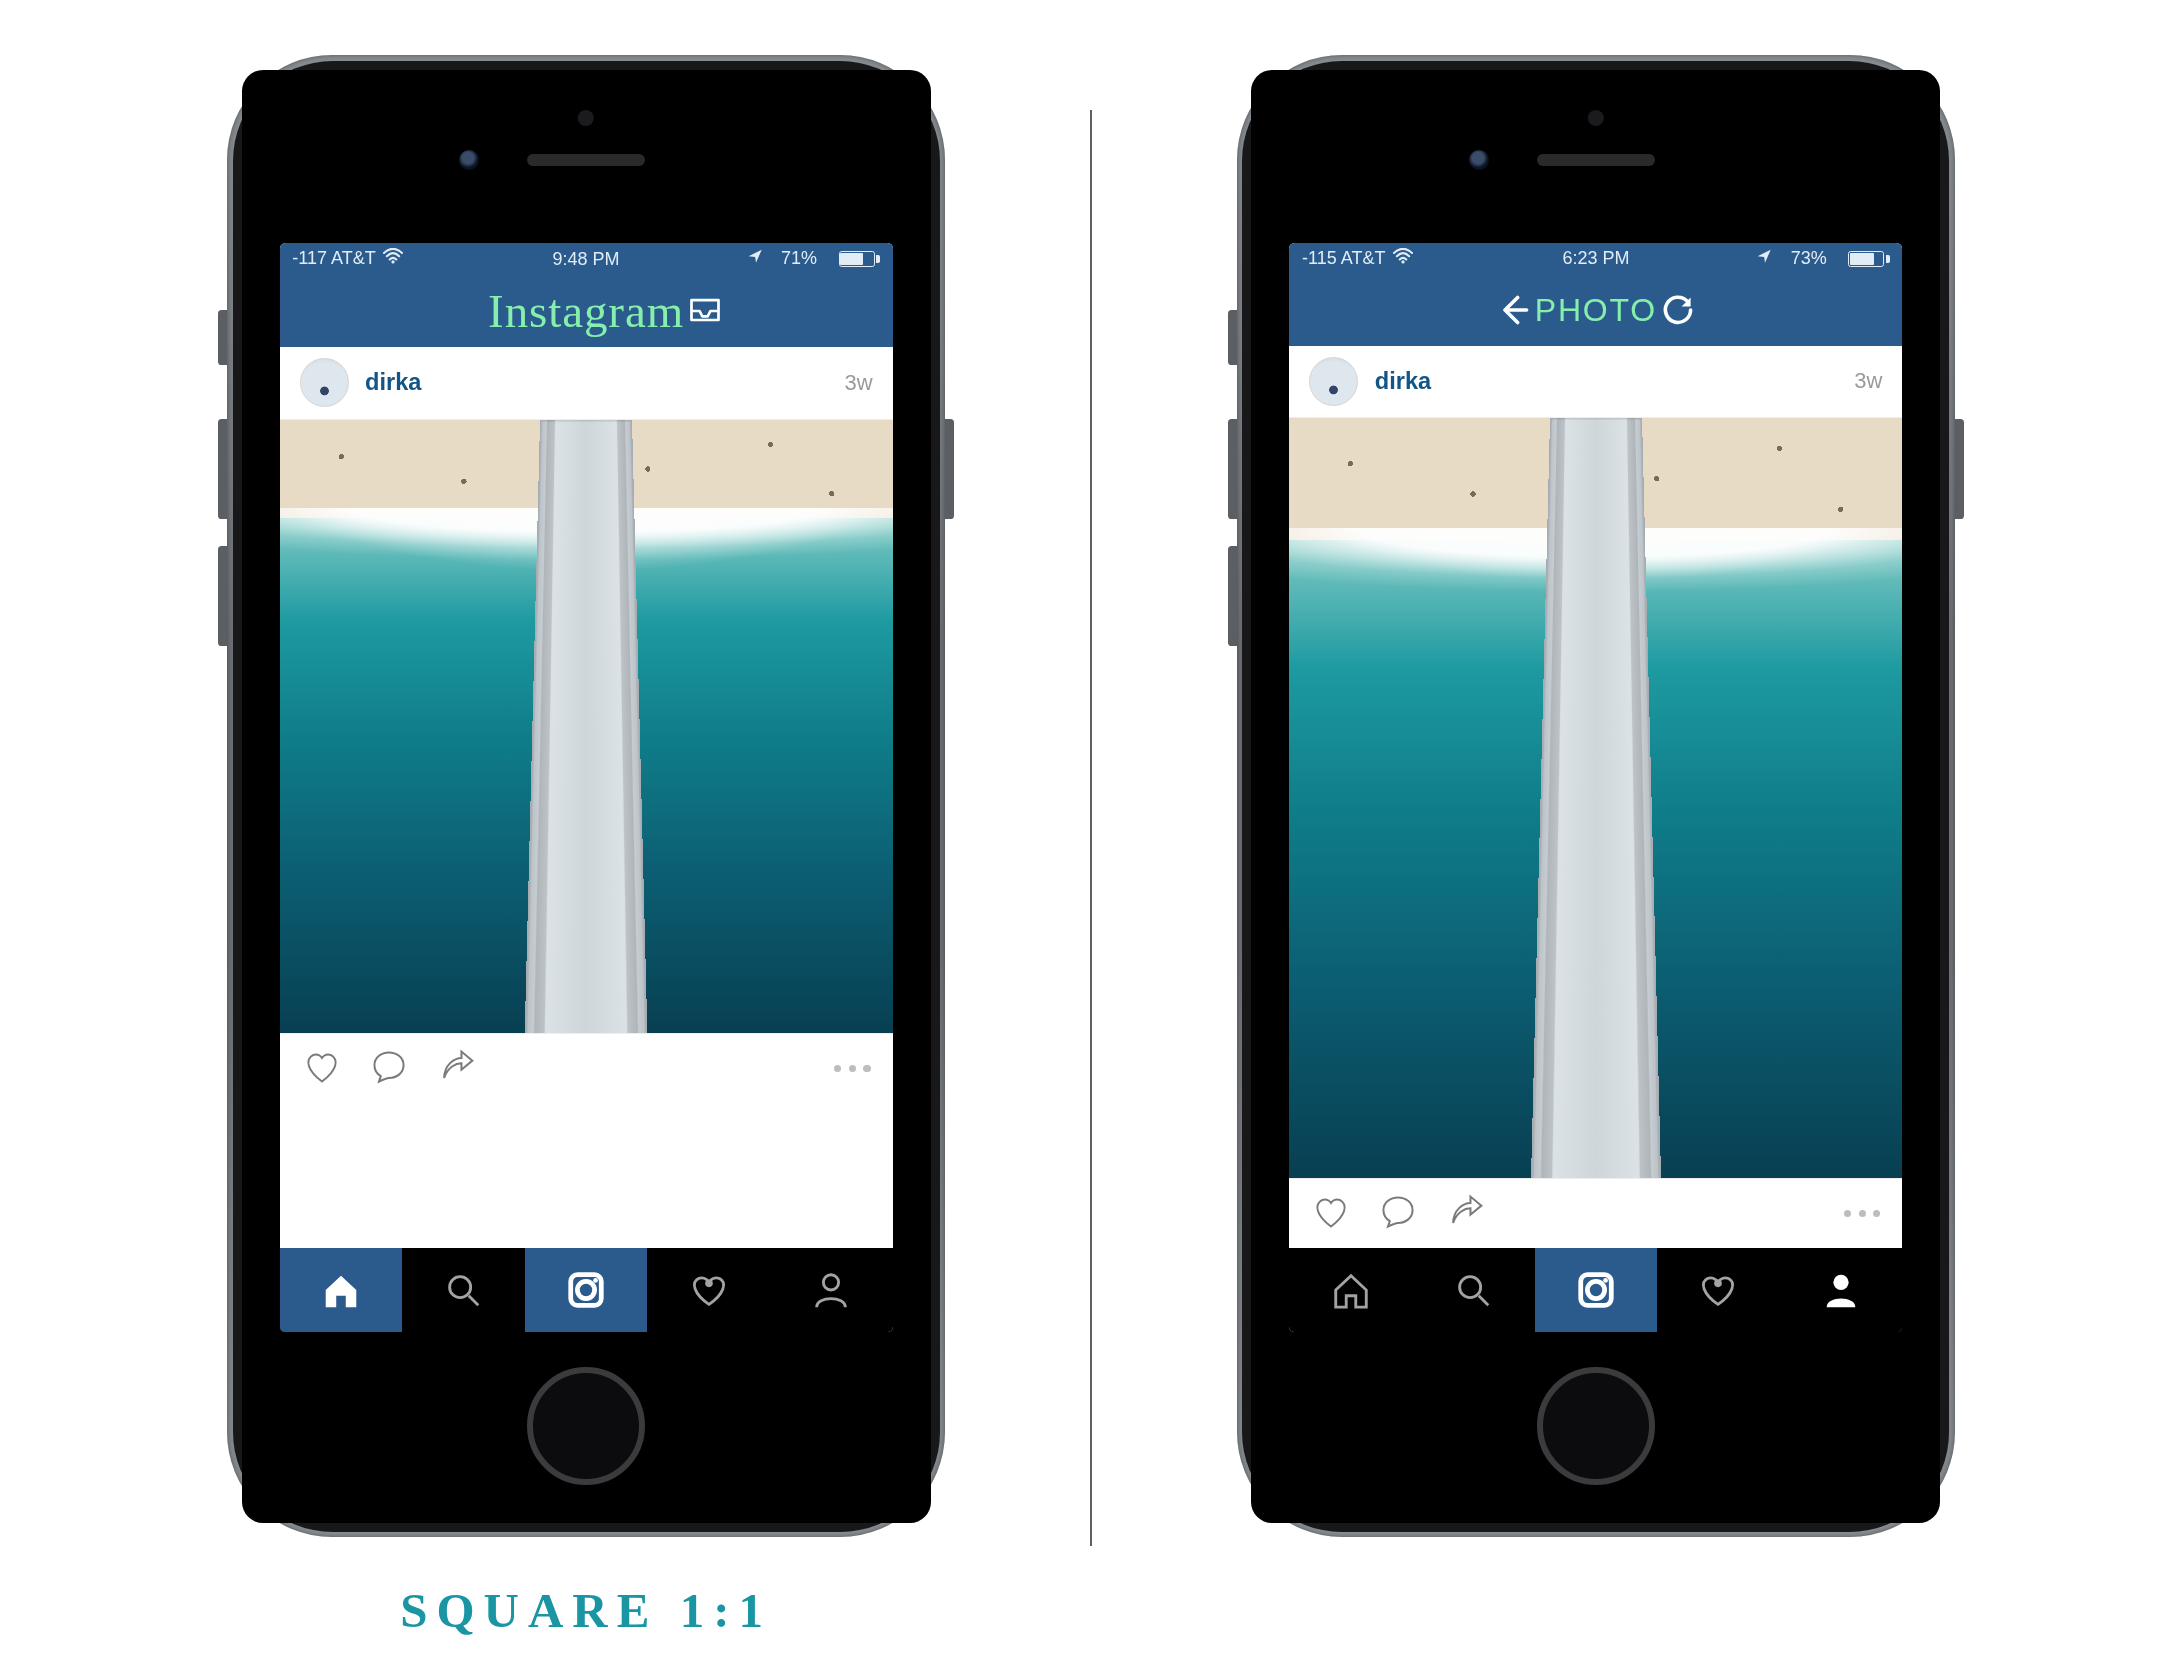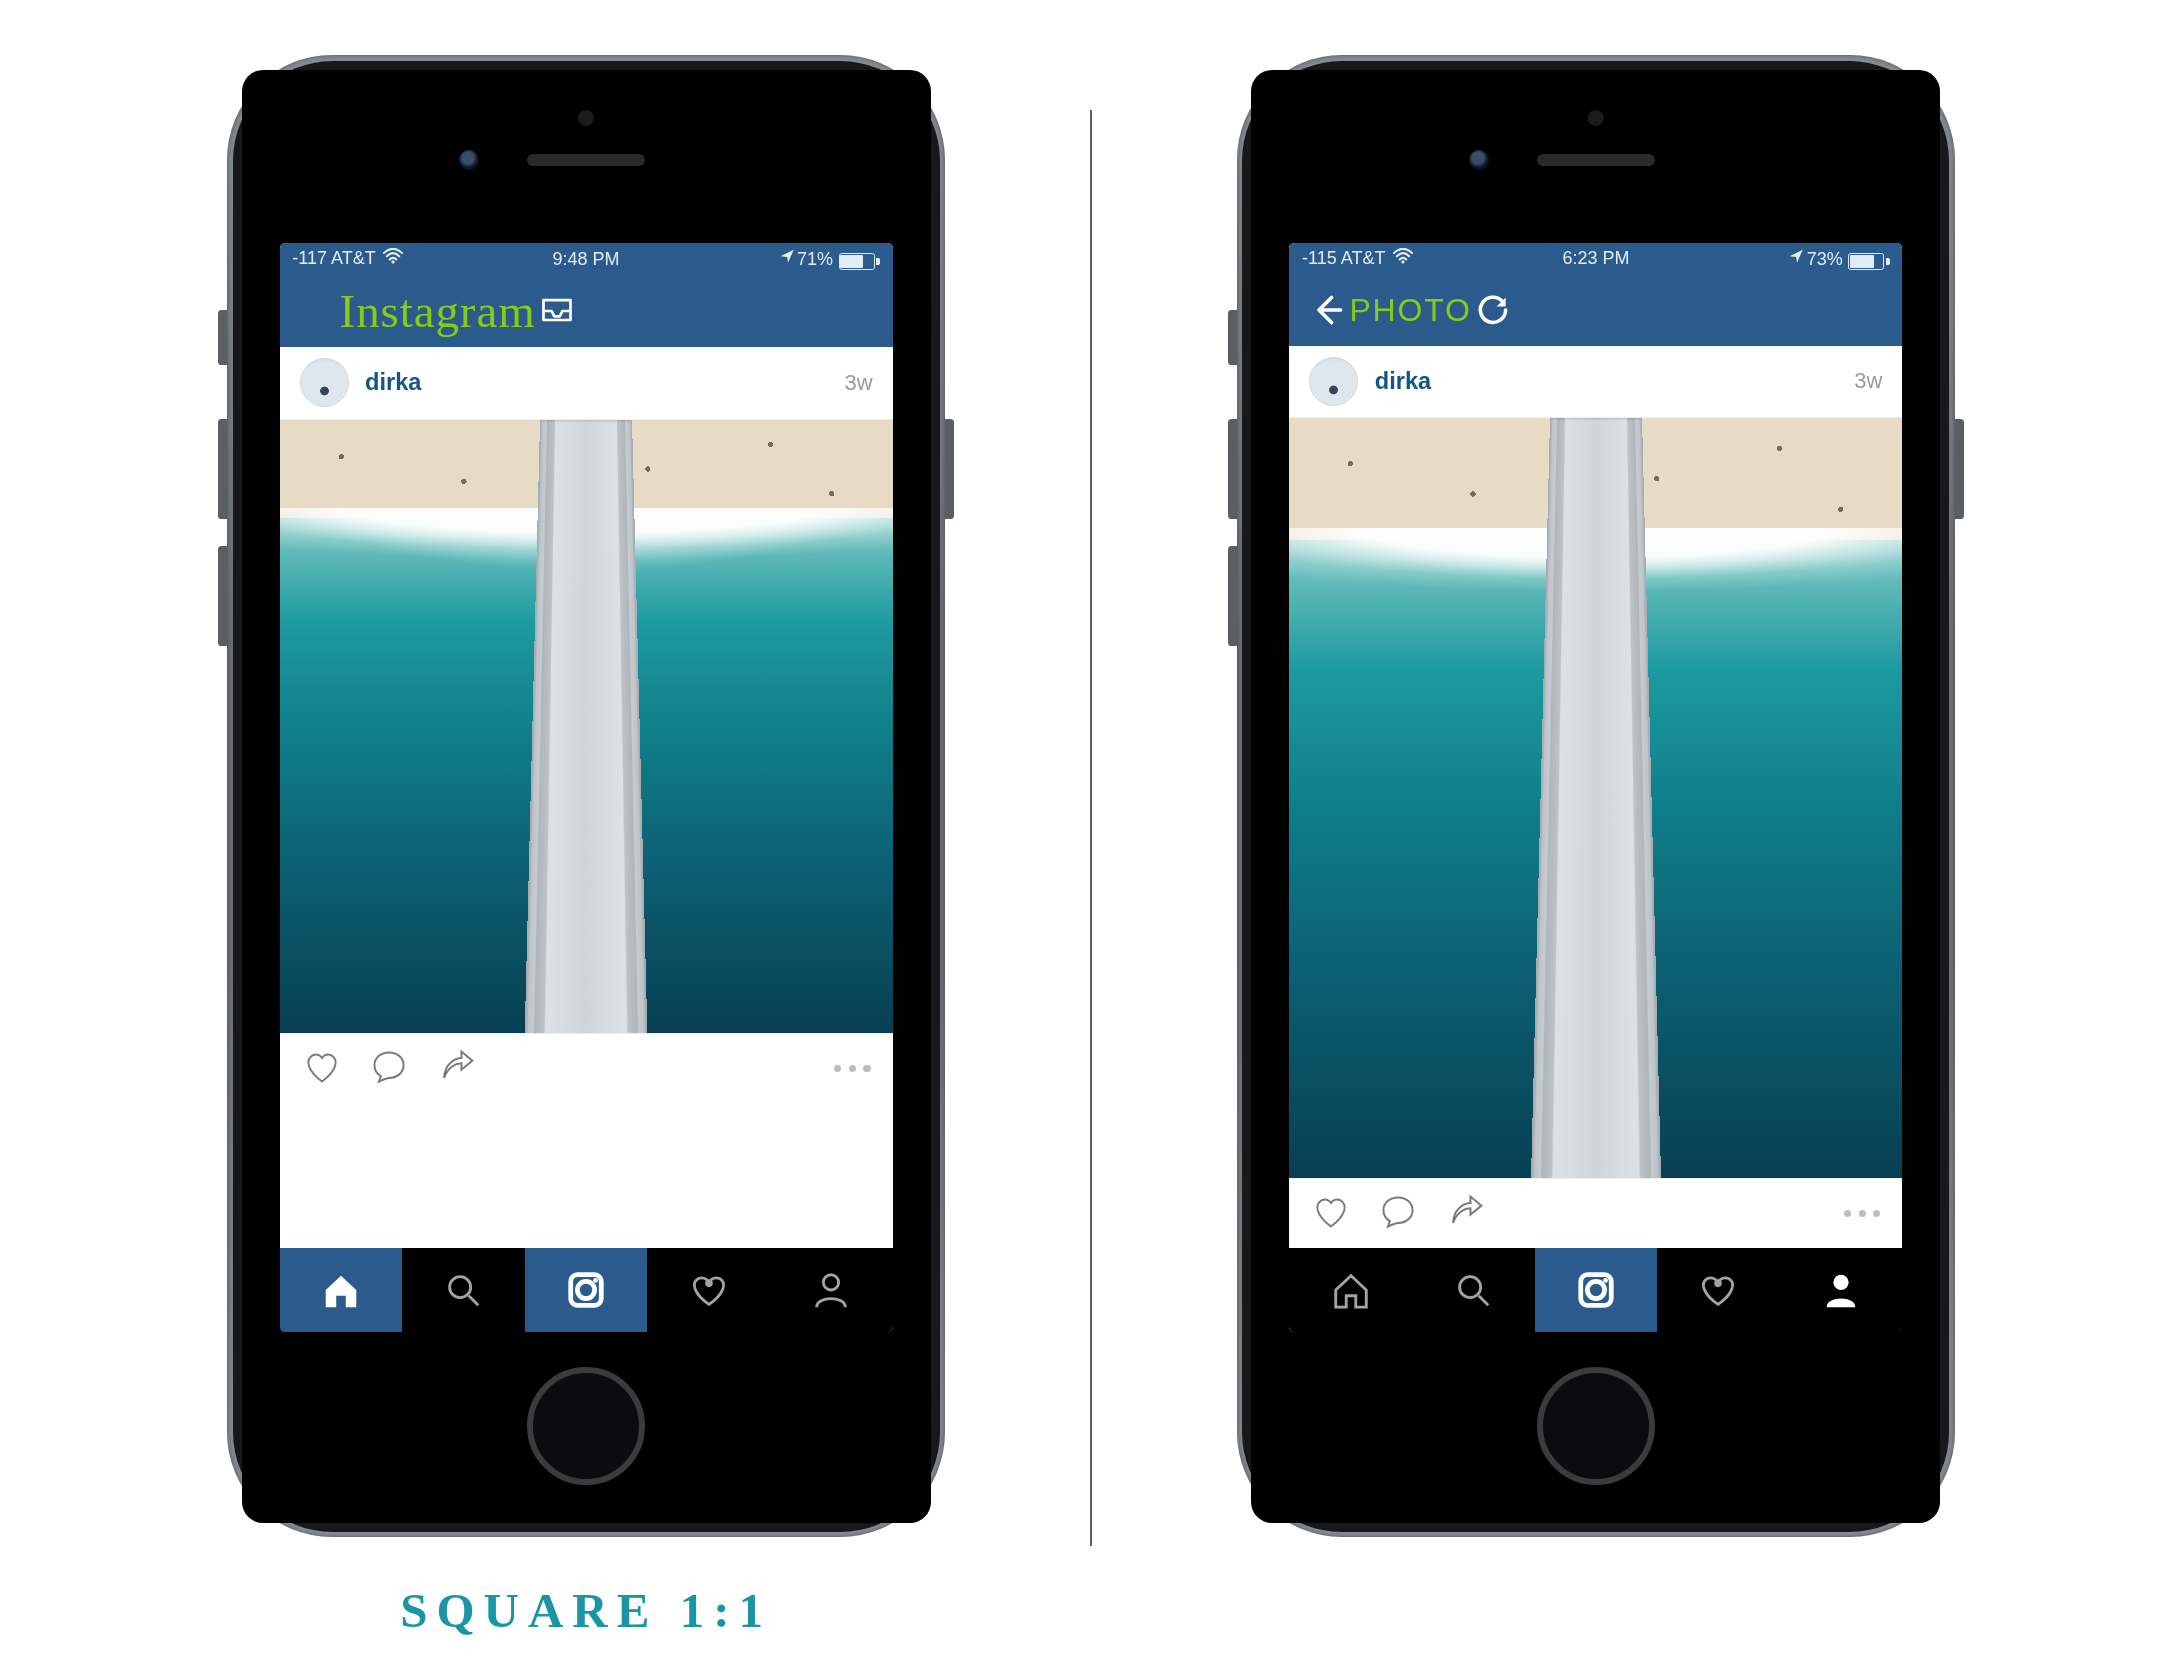"71%" .status .sb-right { align-items: flex-end -> center; gap: 2px -> 18px }
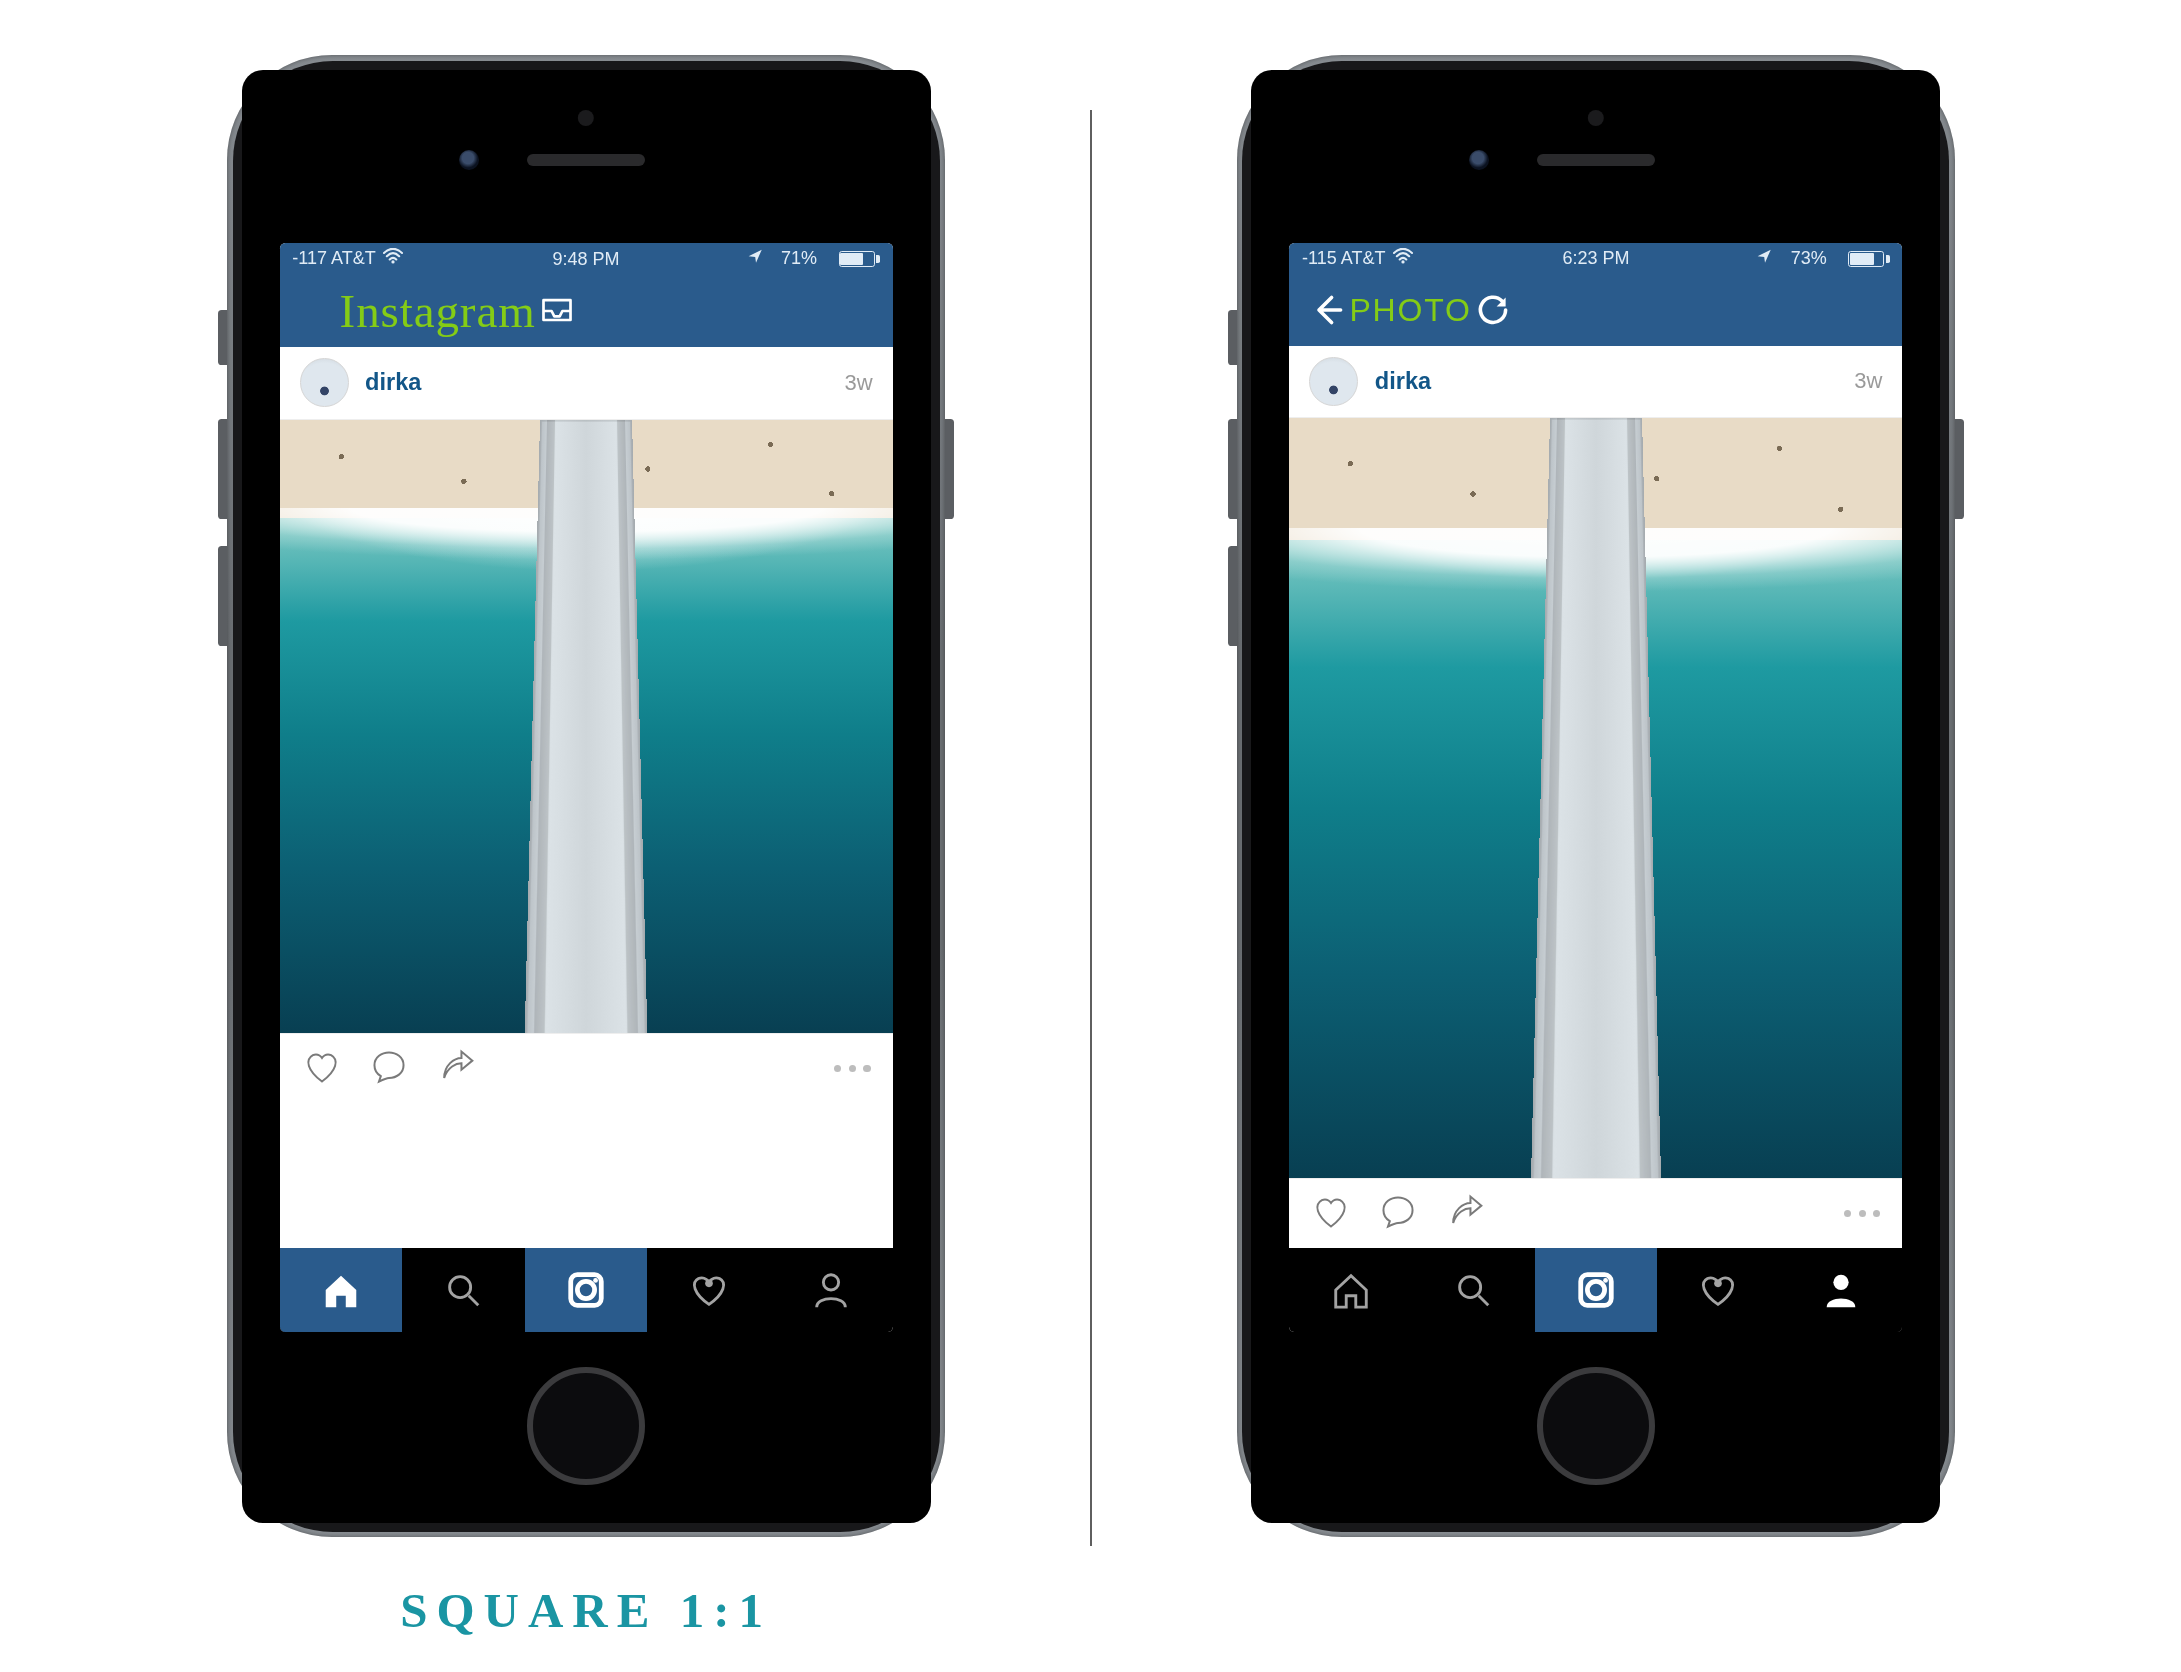"Instagram" .nav { color: #84cc16 -> #86efac; justify-content: flex-start -> center }
